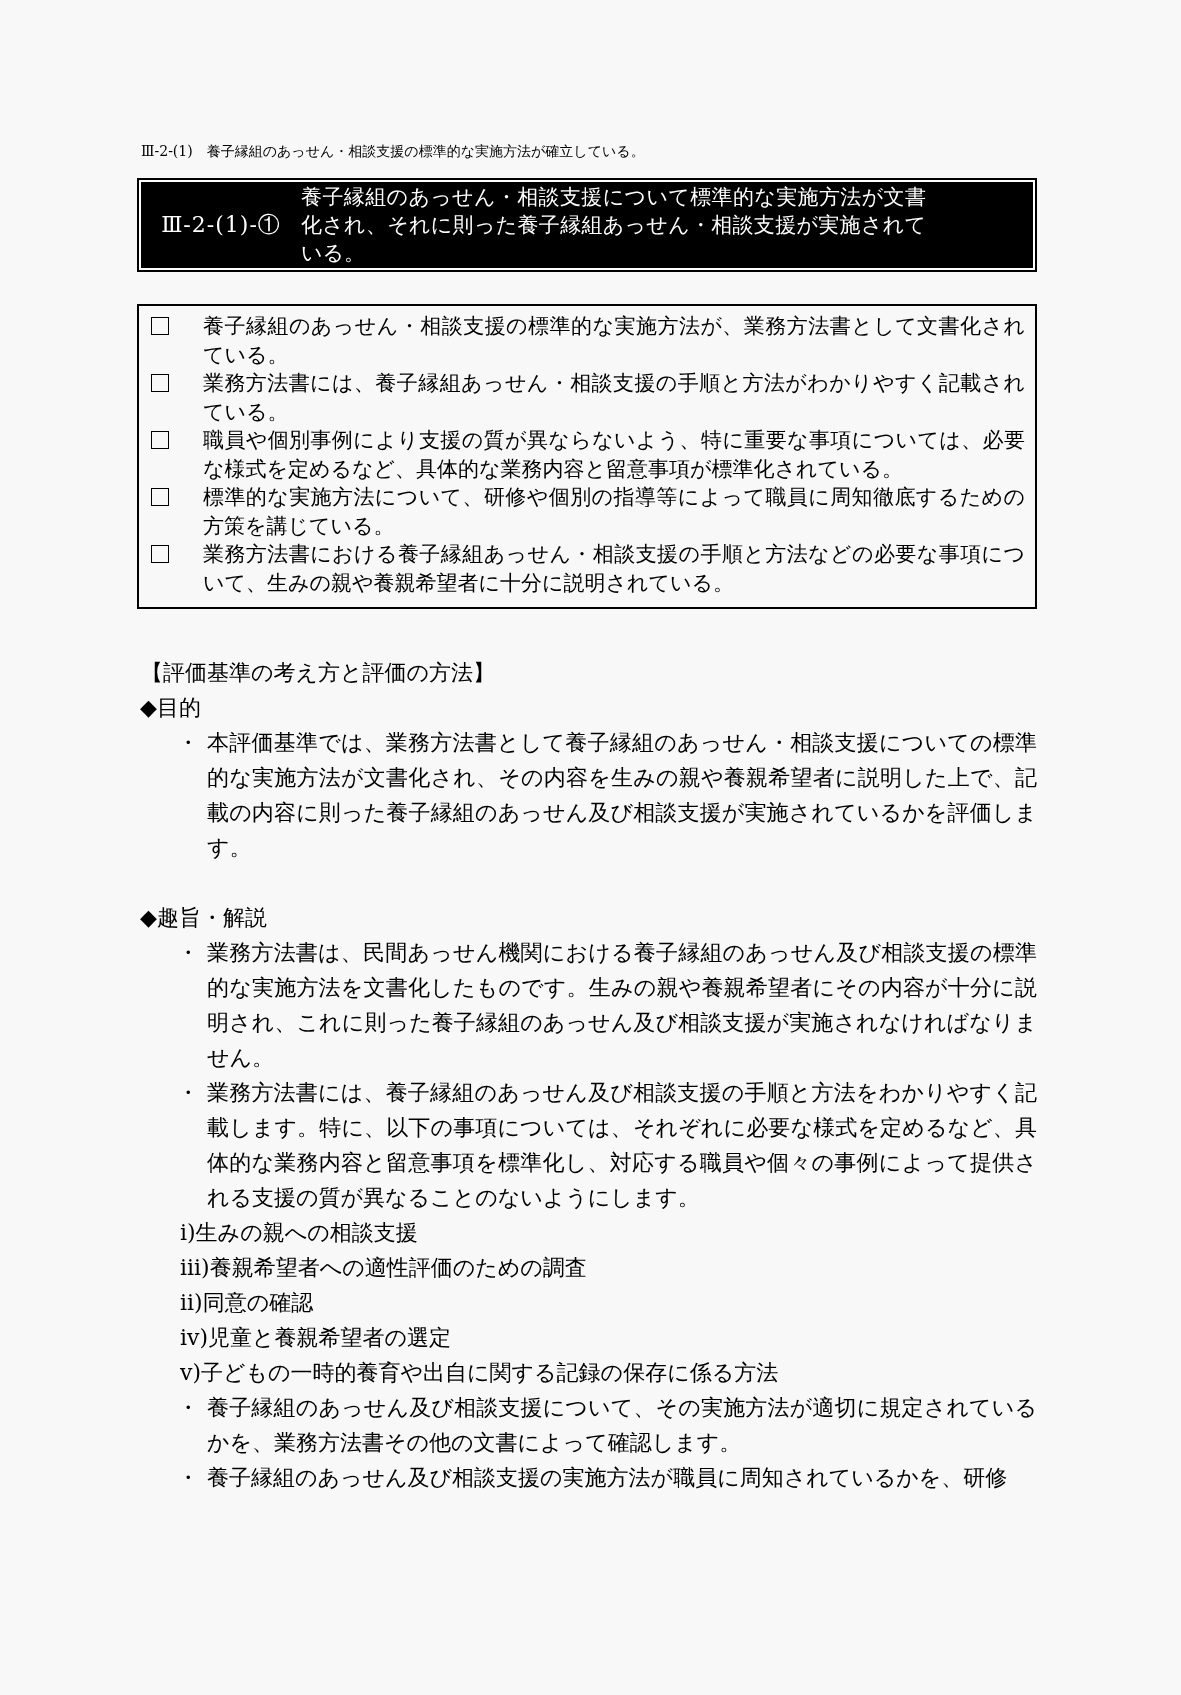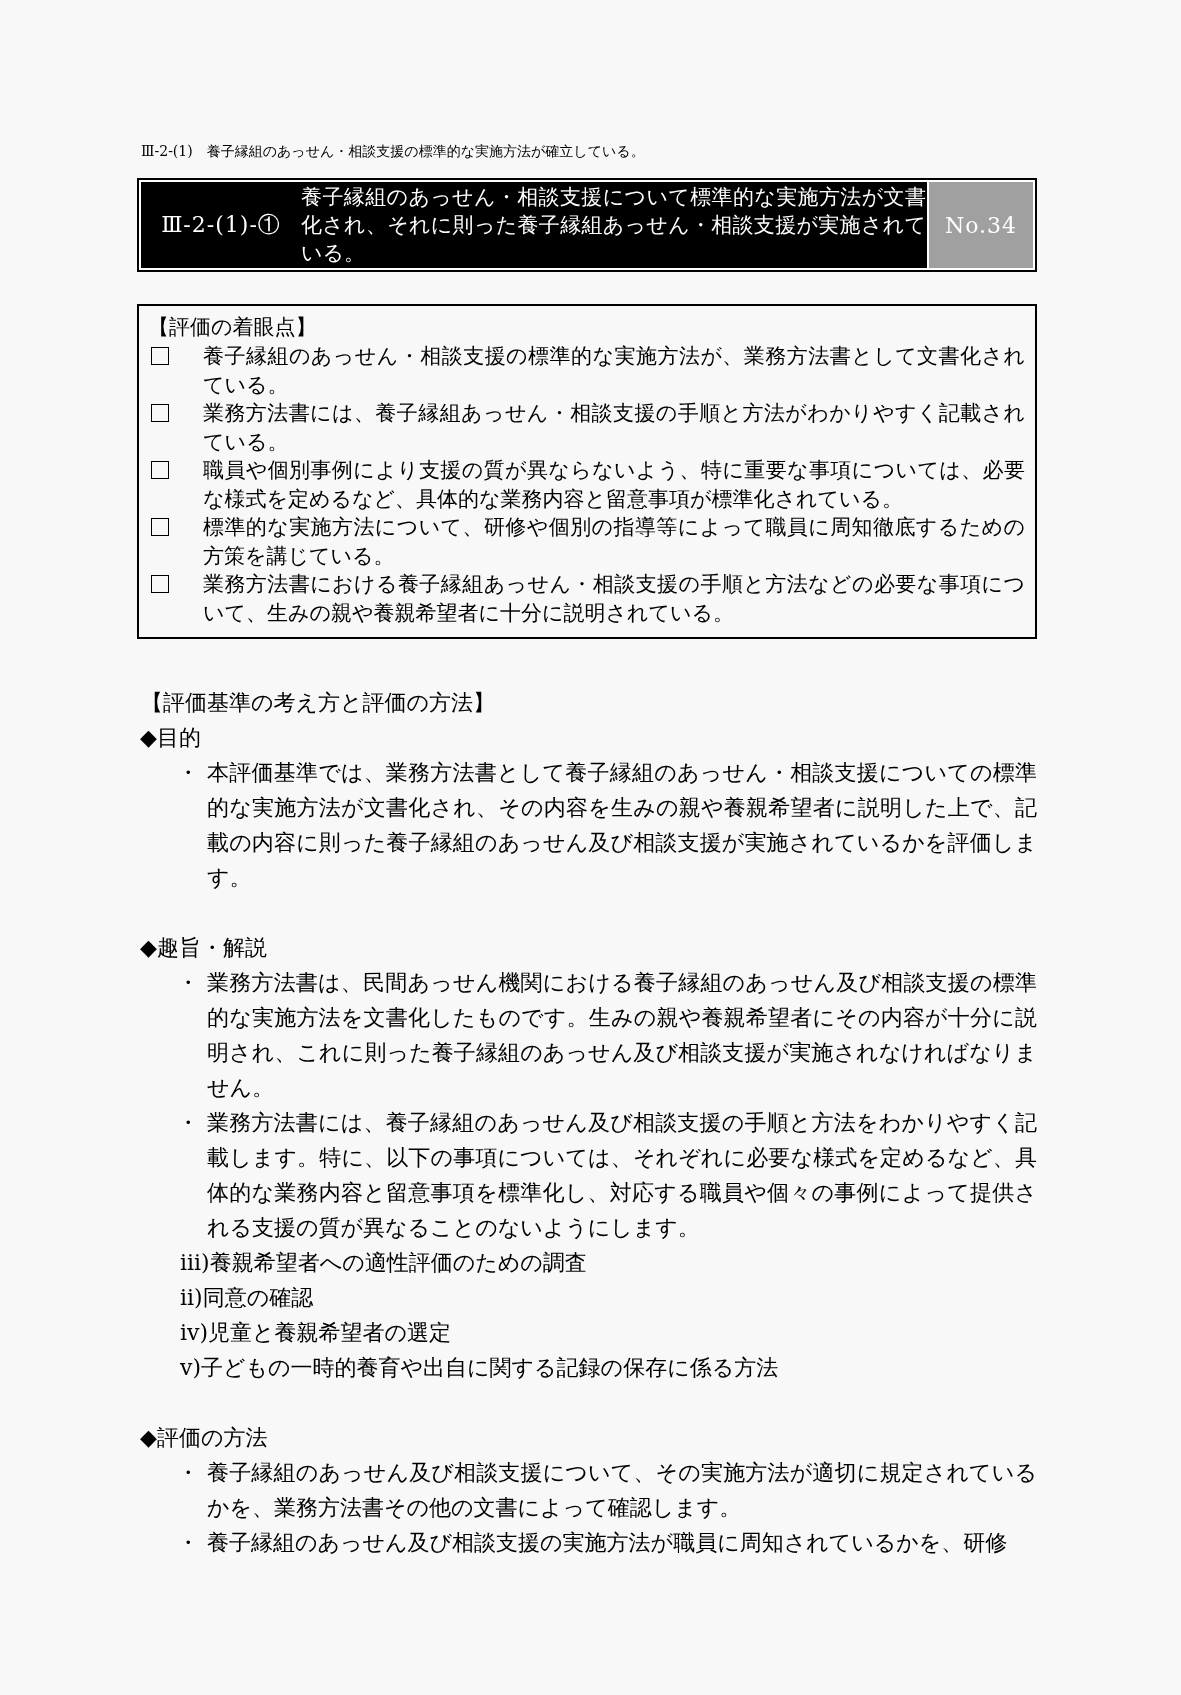"No.34" div.cell-no { html: <div>No.34</div> -> none }
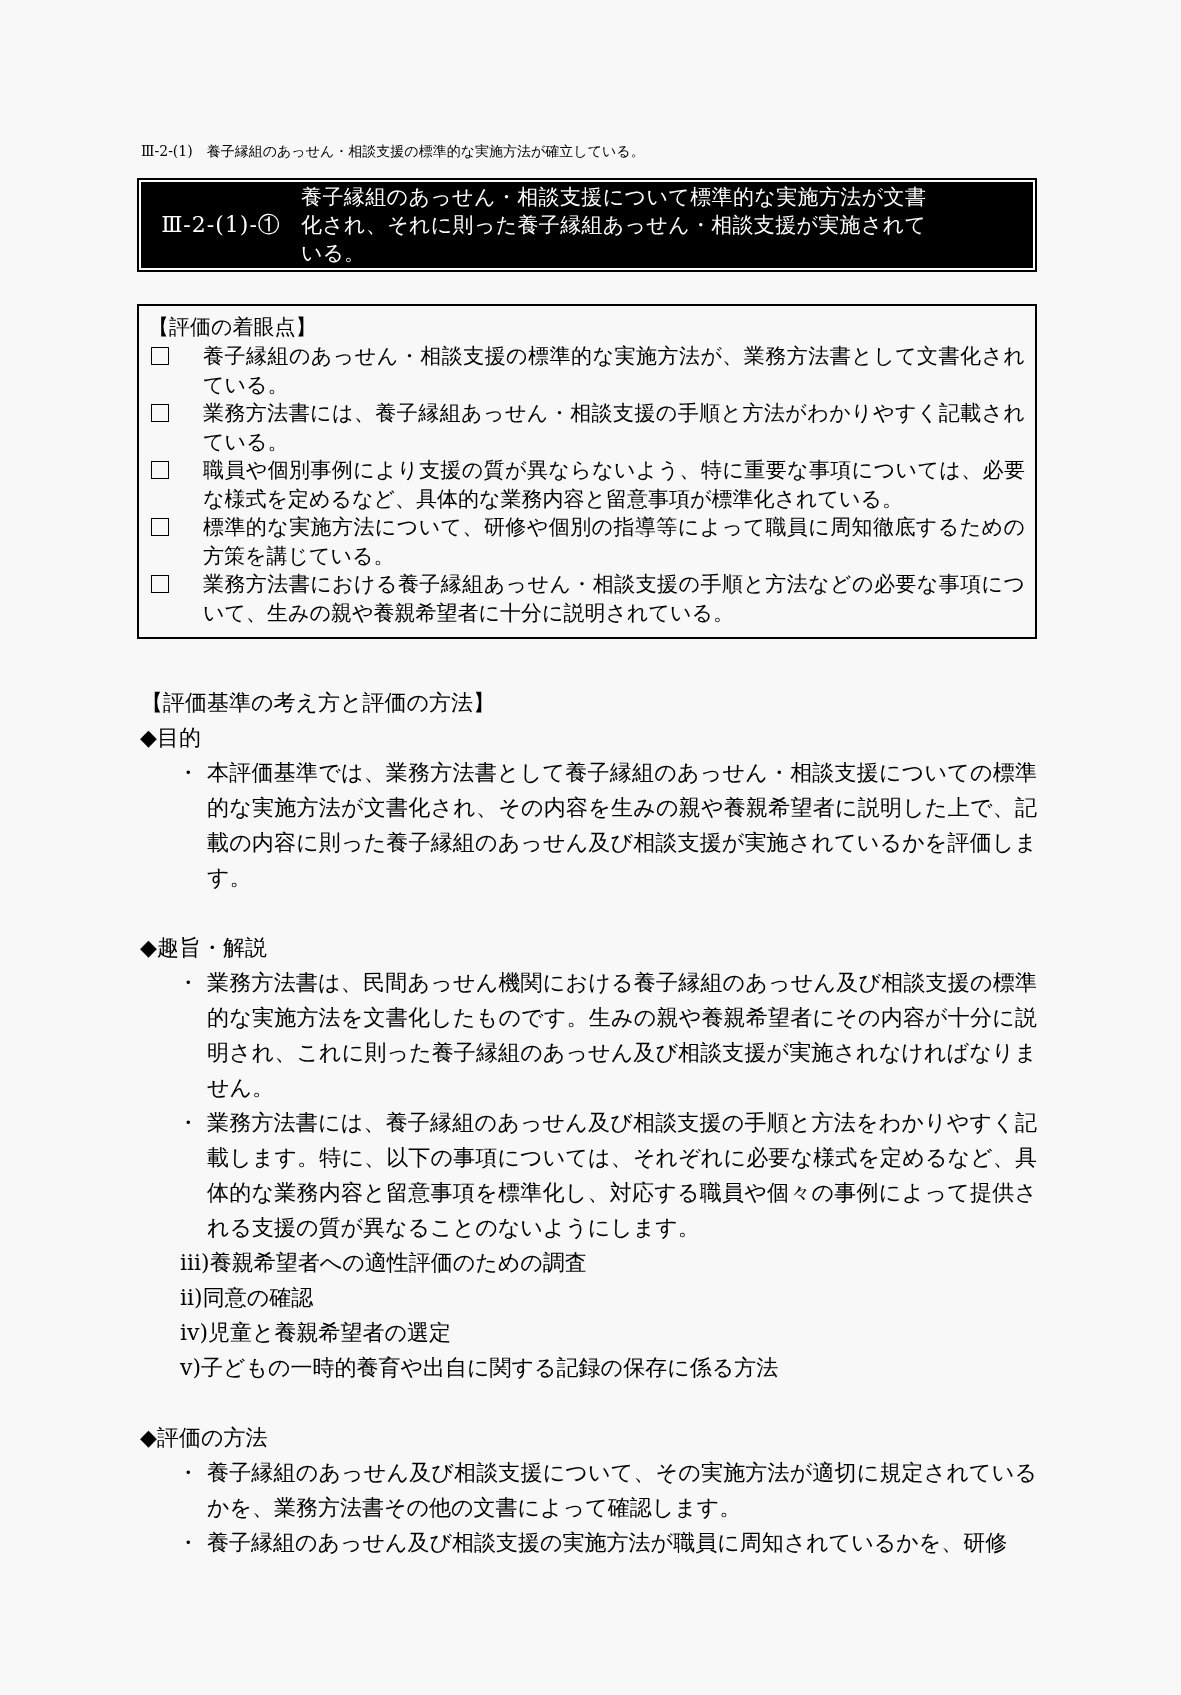"【評価の着眼点】" div.cp-heading { html: <div>【評価の着眼点】</div> -> none }
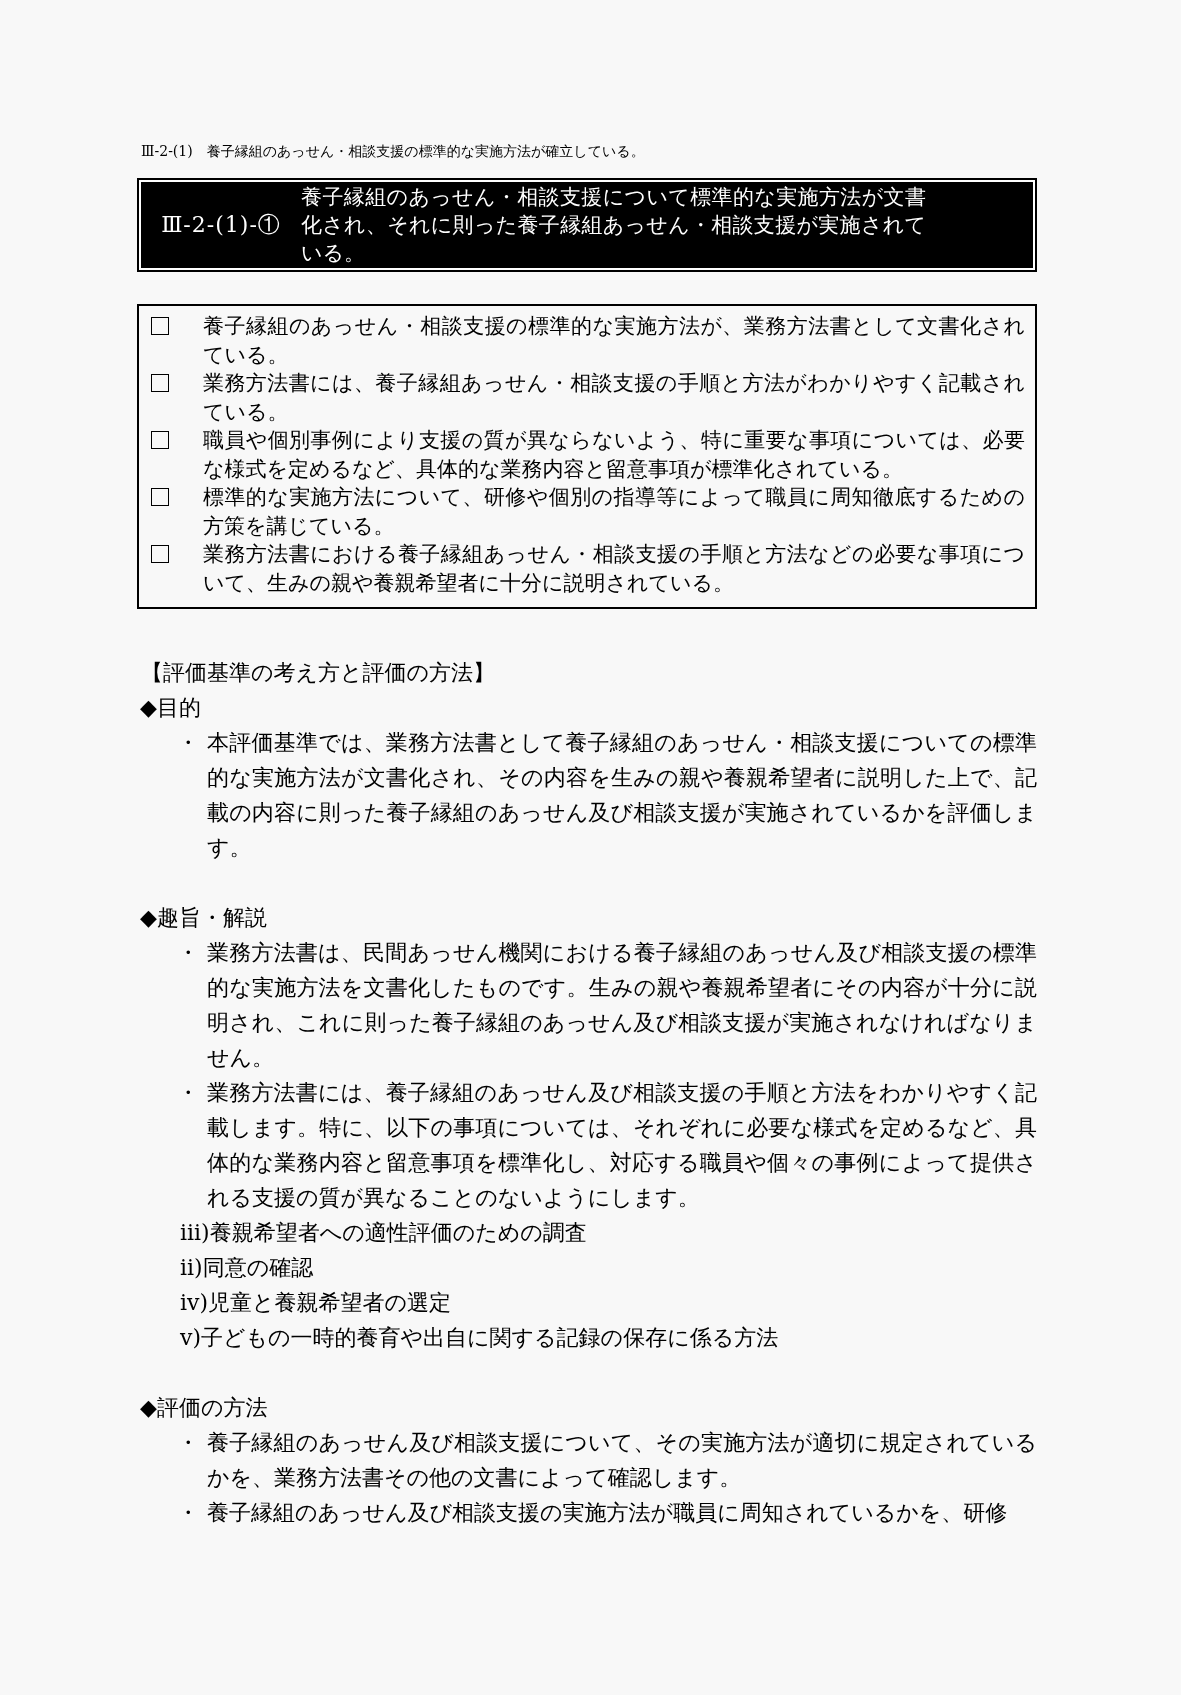"i)生みの親への相談支援" div.sub-item { html: none -> <div>i)生みの親への相談支援</div> }
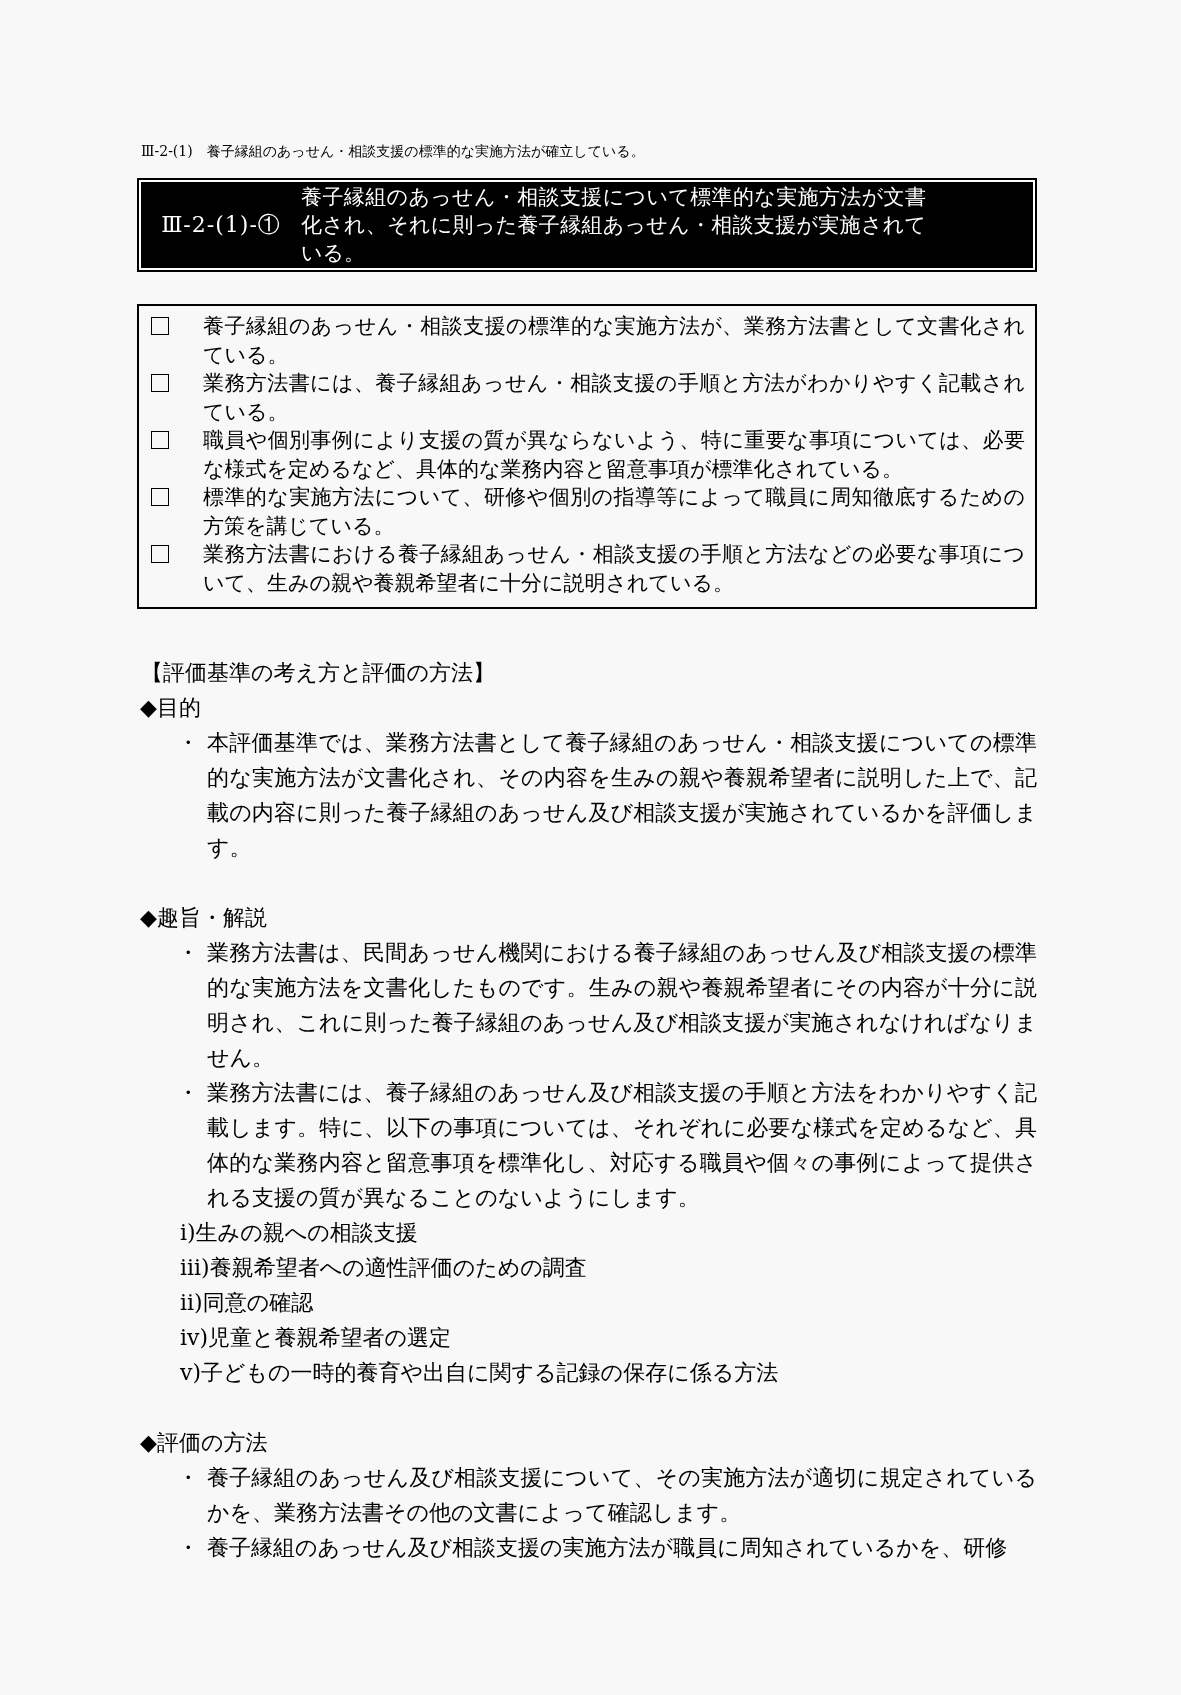"◆評価の方法" div.sub-heading { html: <div>◆評価の方法</div> -> none }
